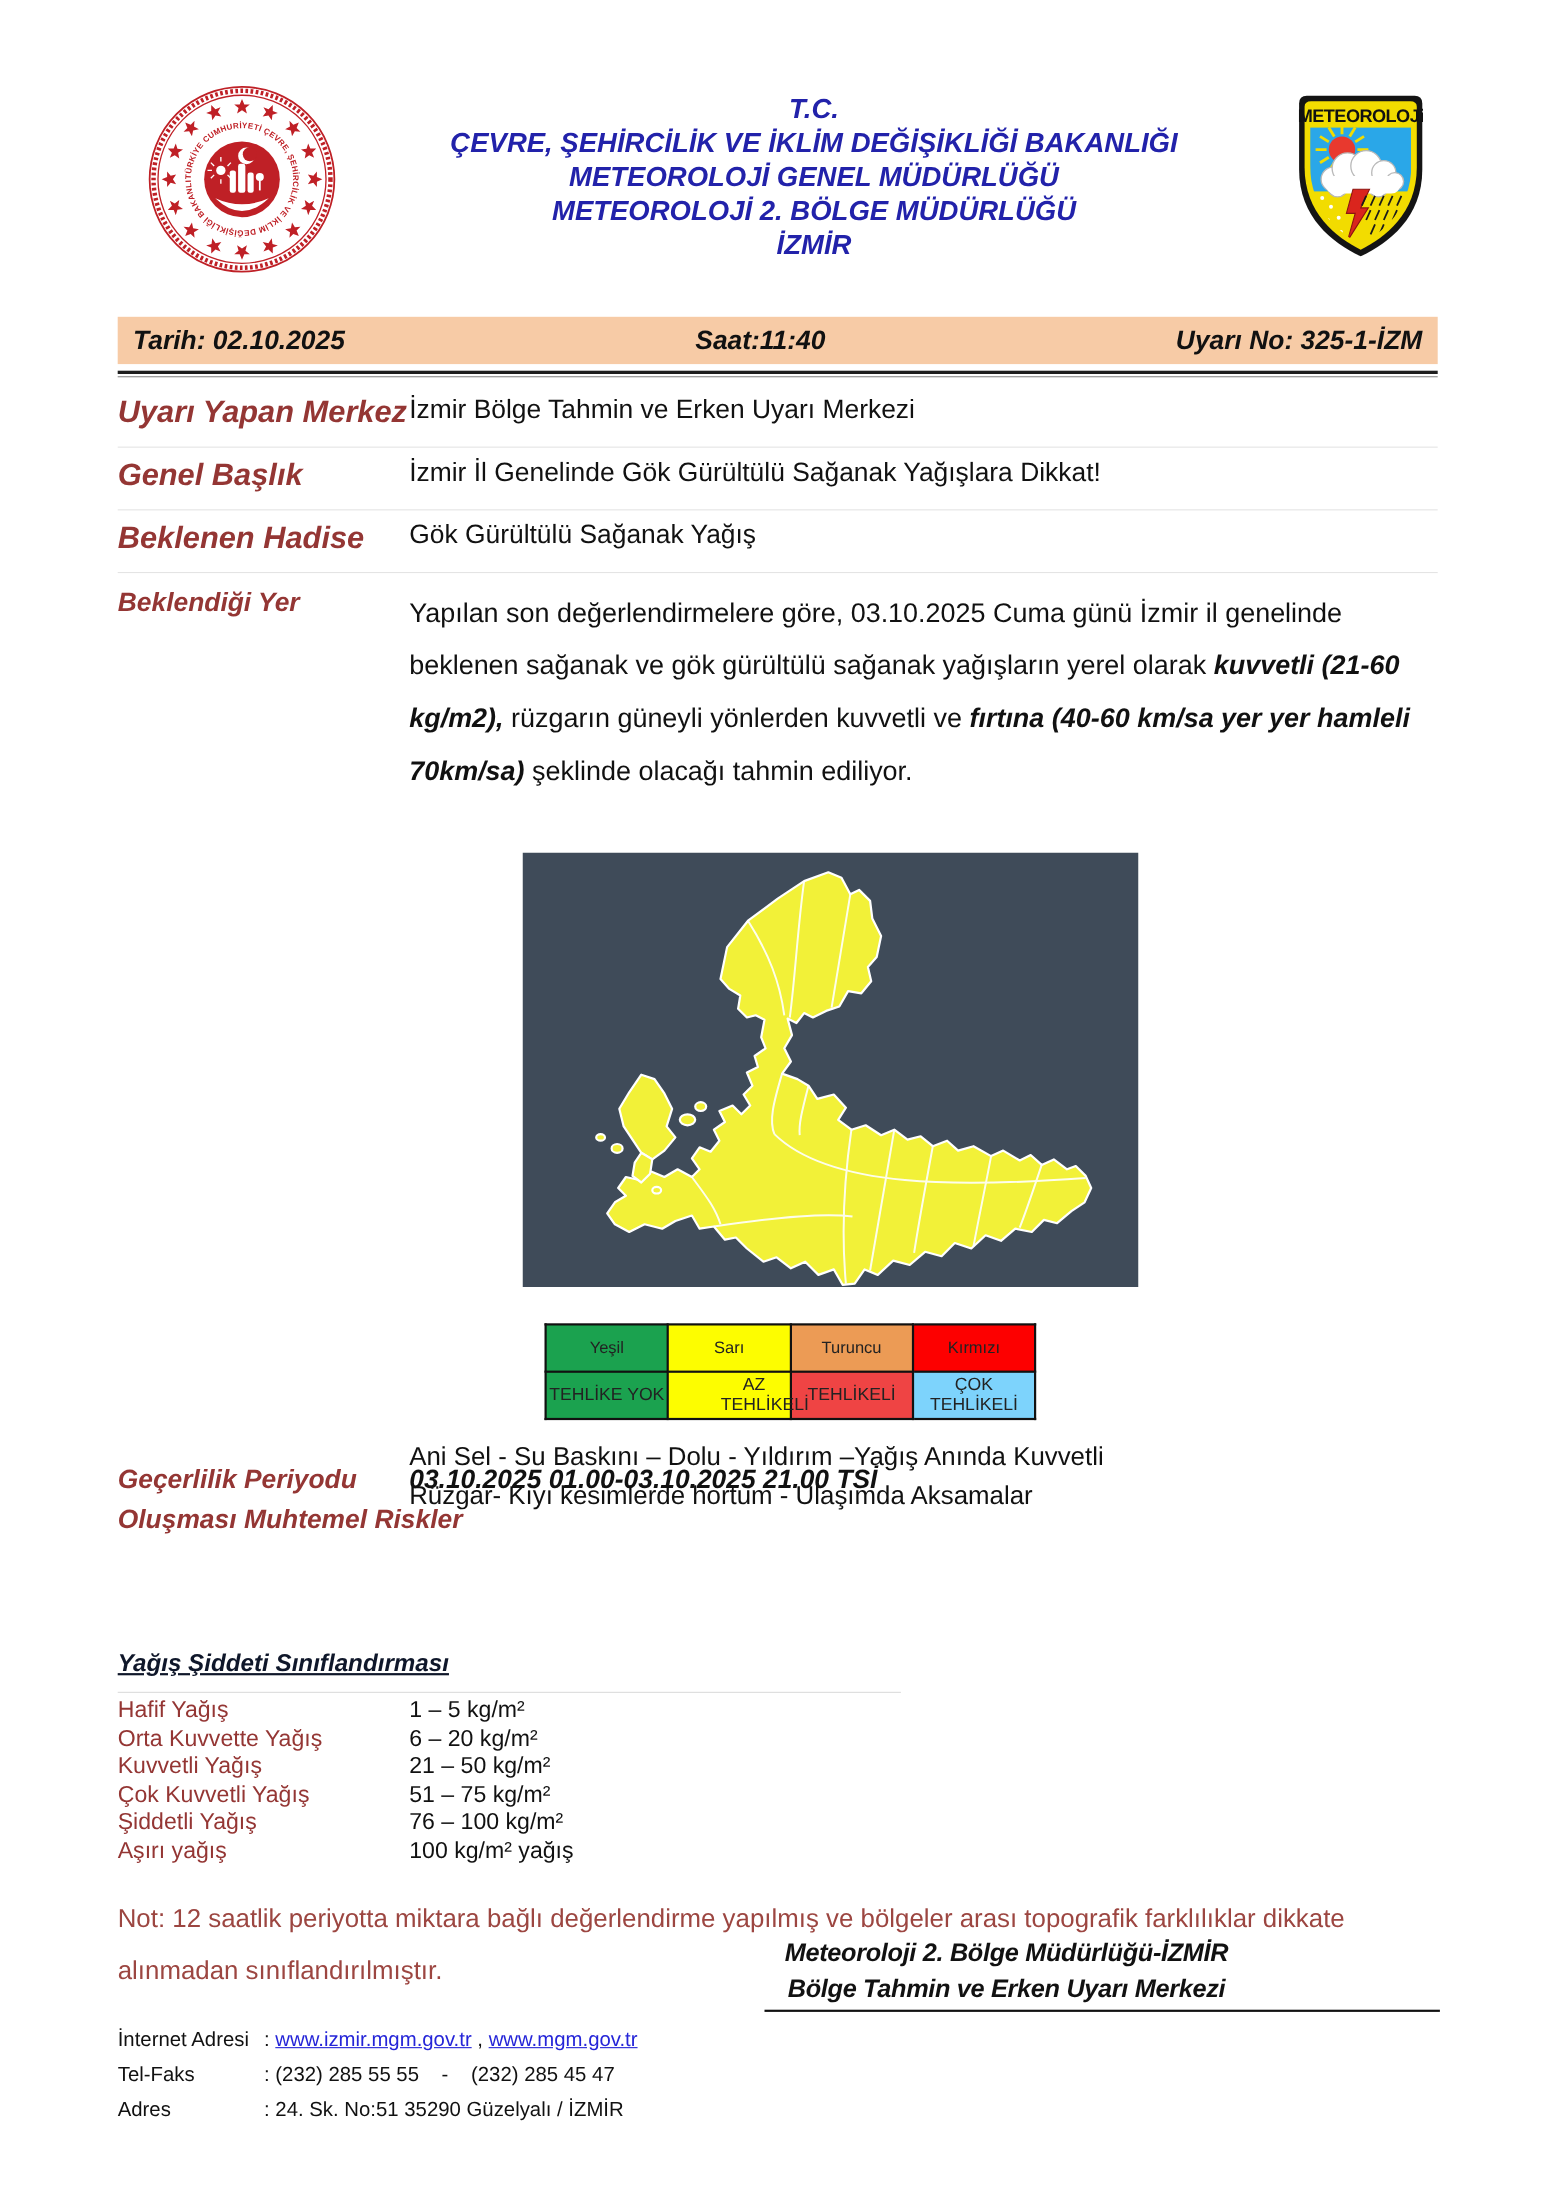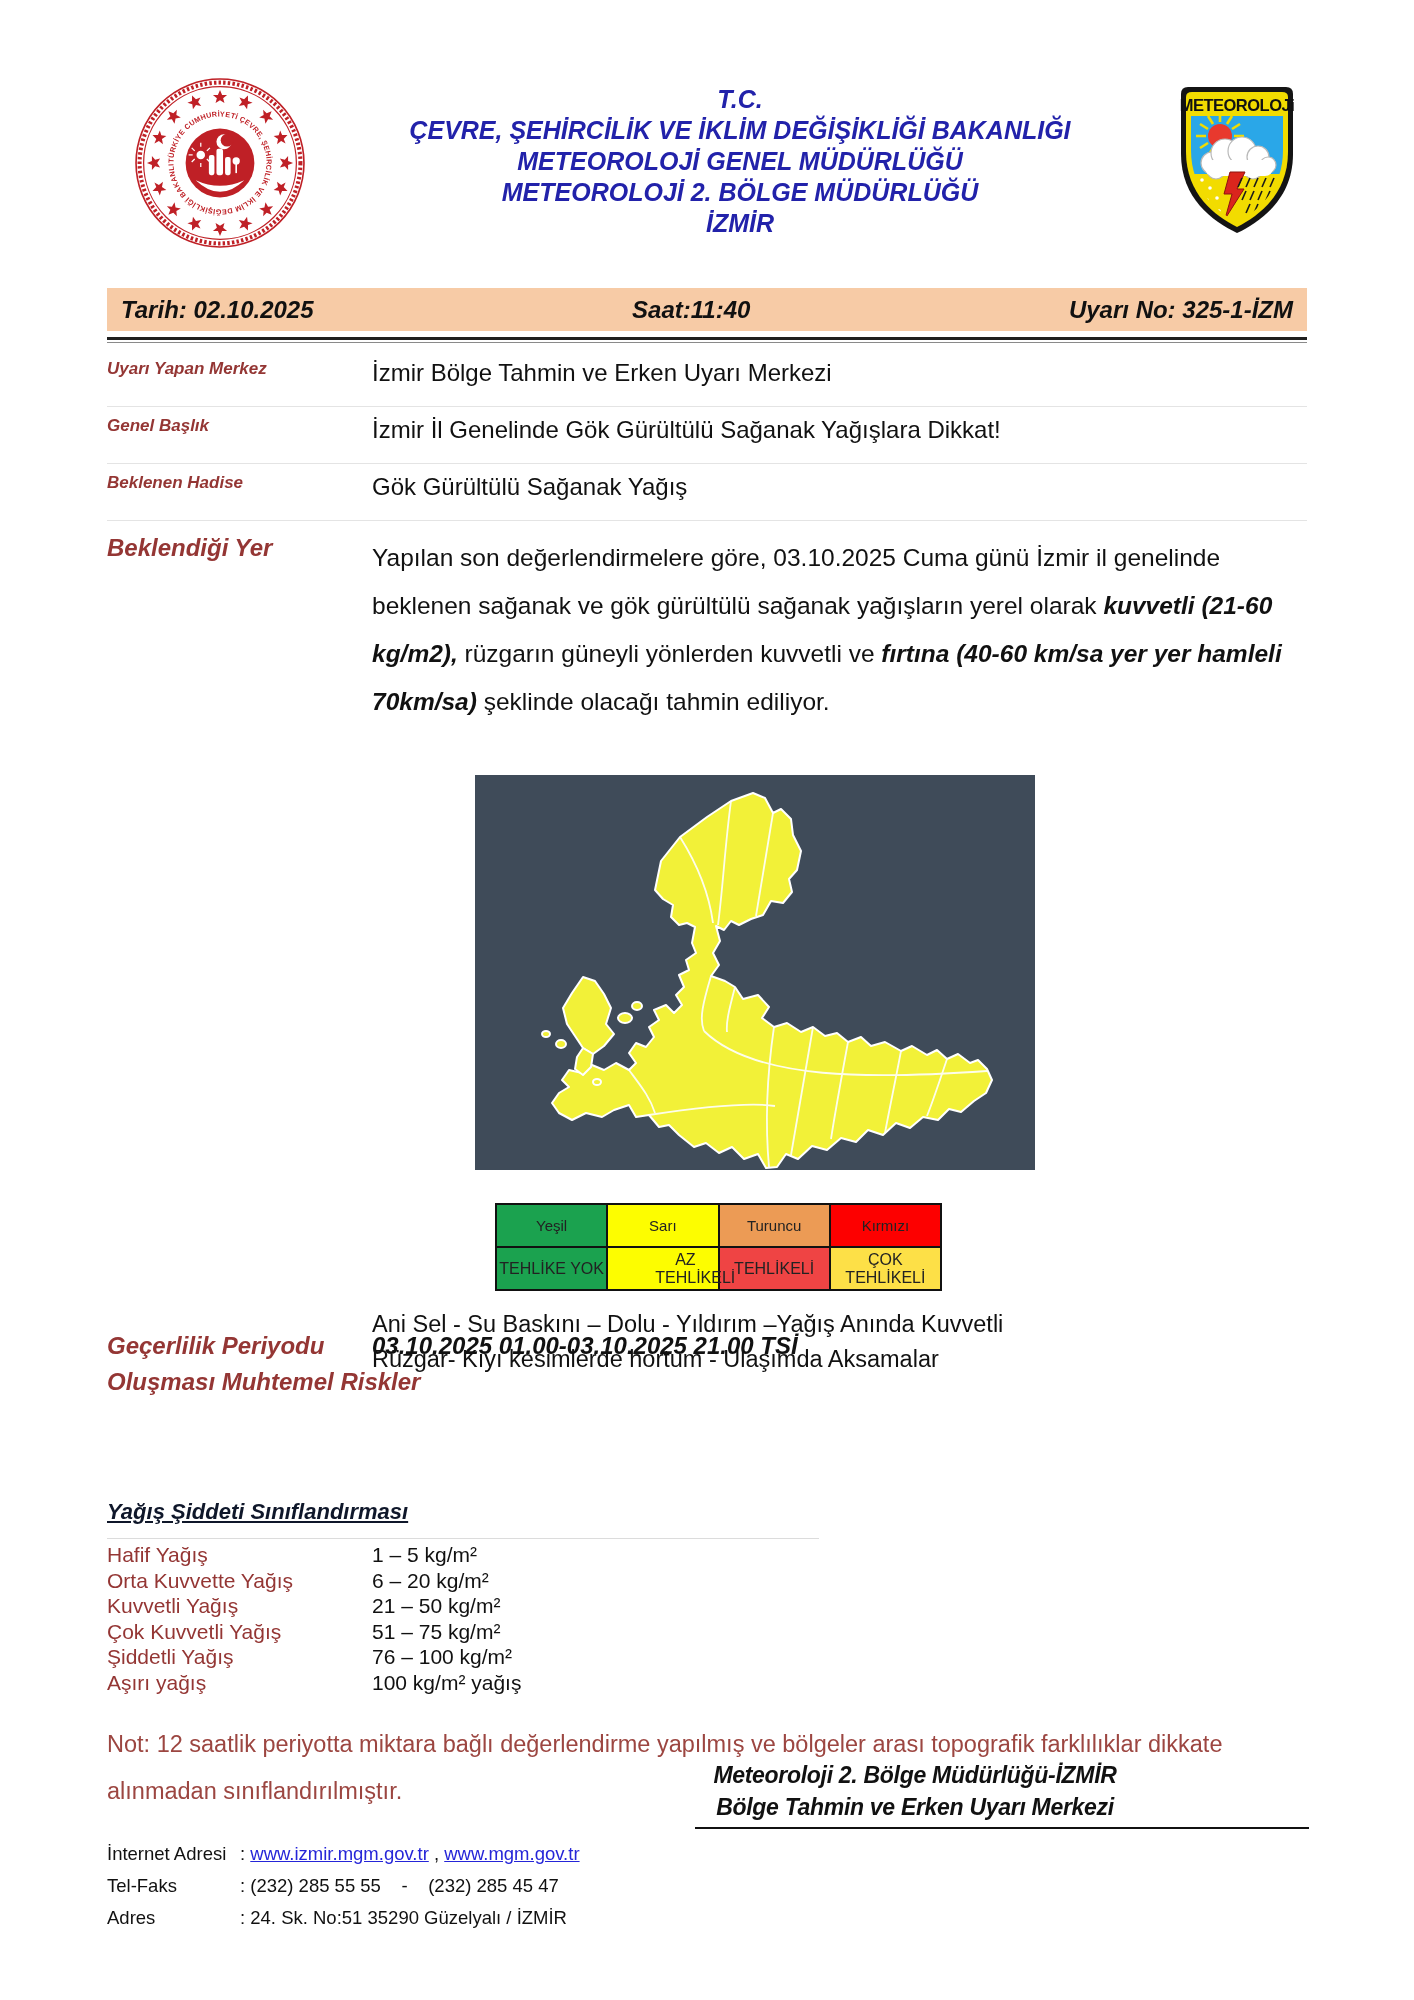"Uyarı Yapan Merkez" .field-label { font-size: 17px -> 28px }
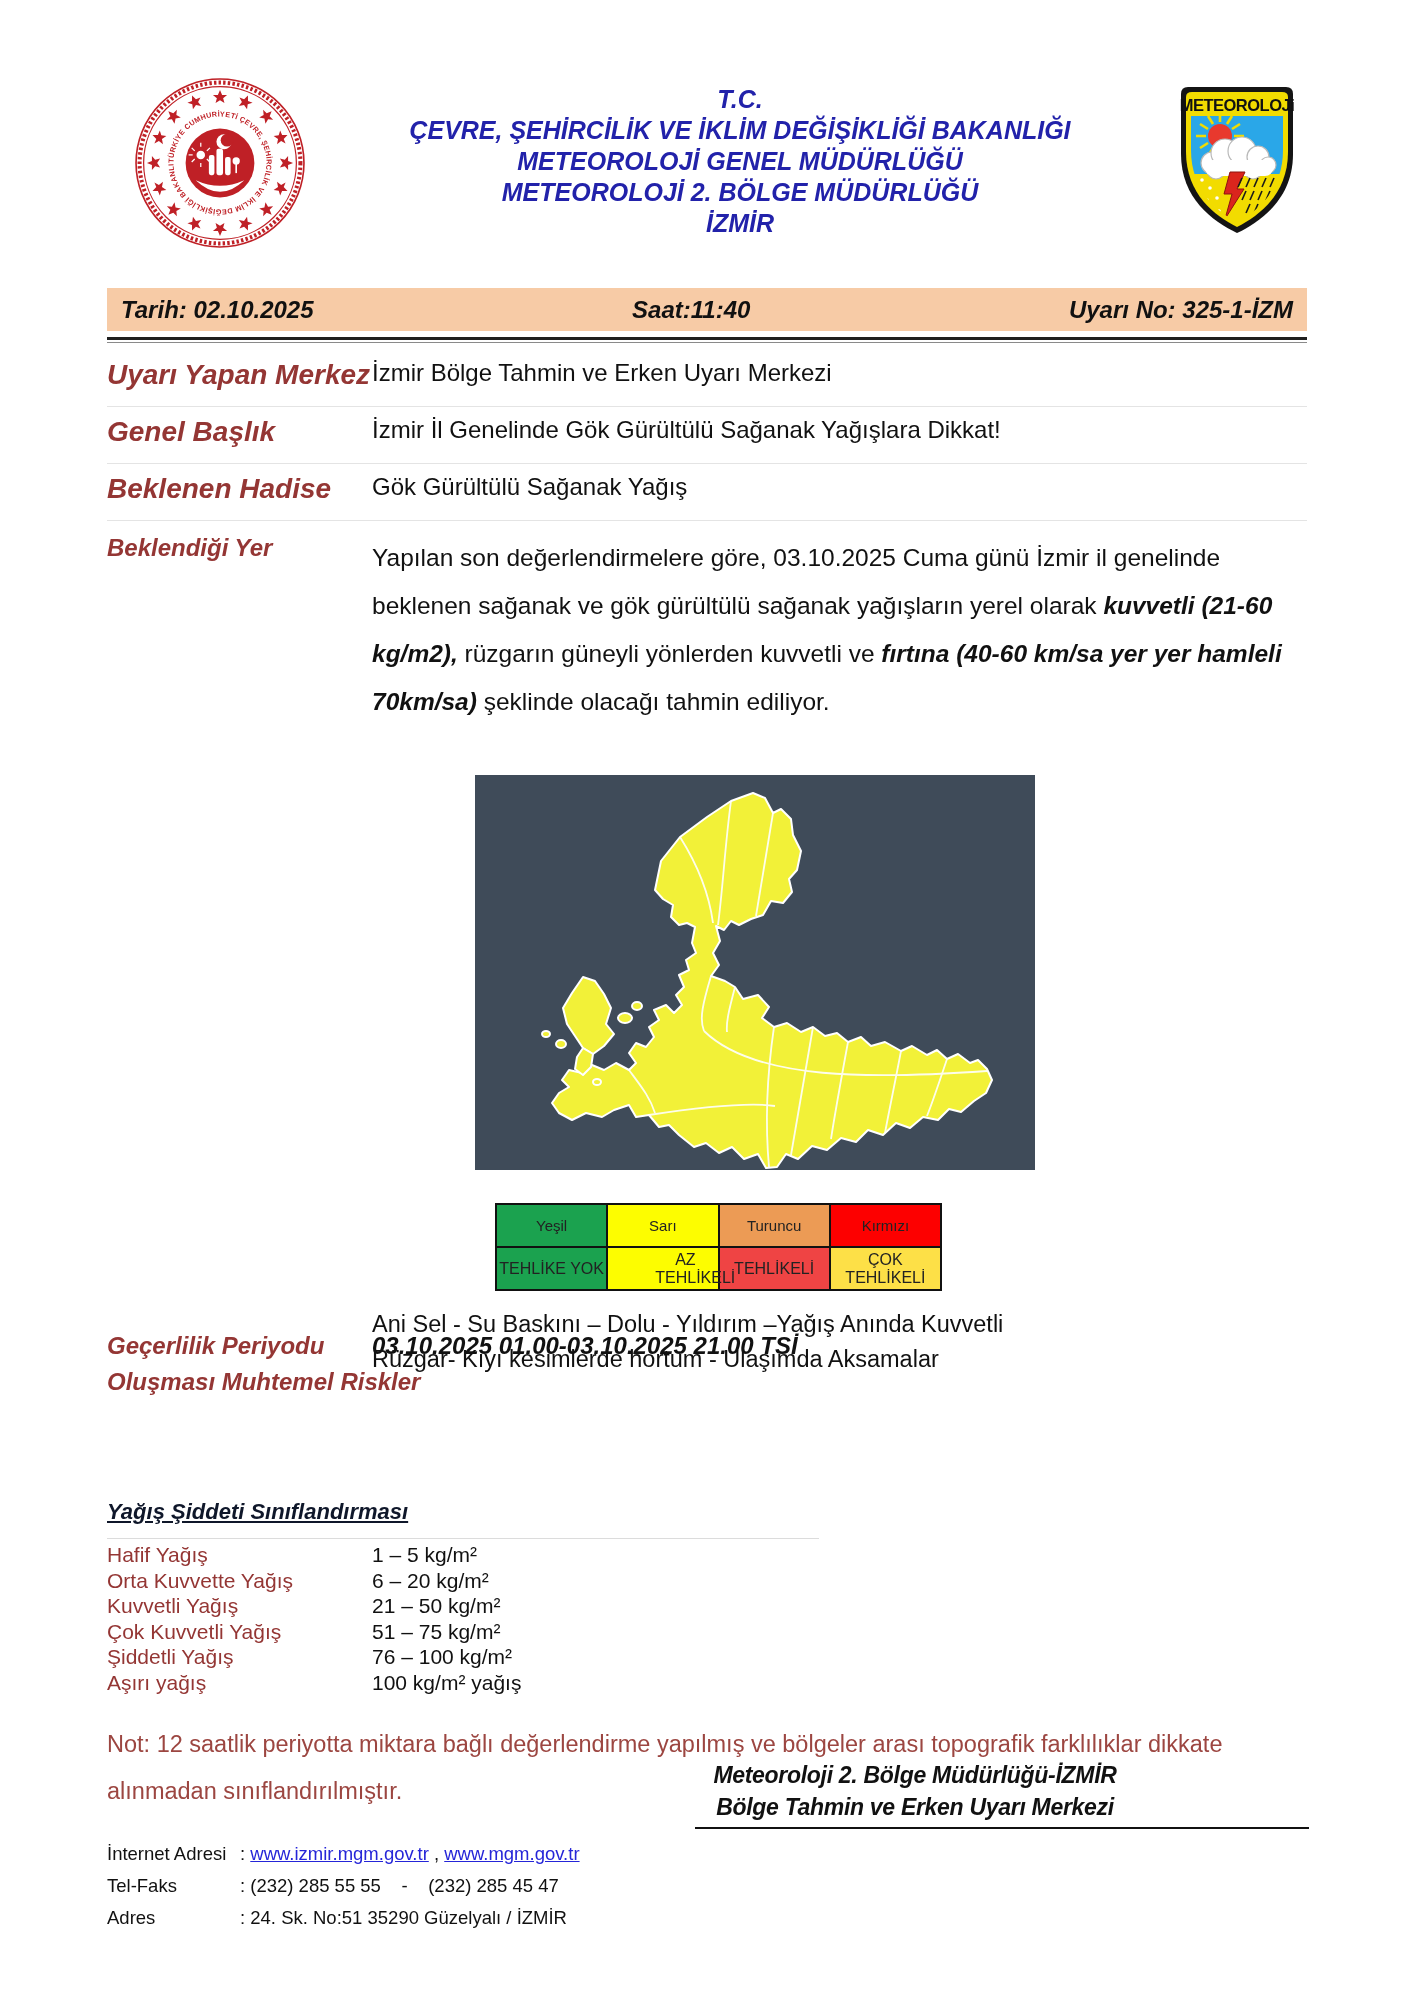"ÇOK TEHLİKELİ" td.stat { background-color: #fde047 -> #7dd3fc }
